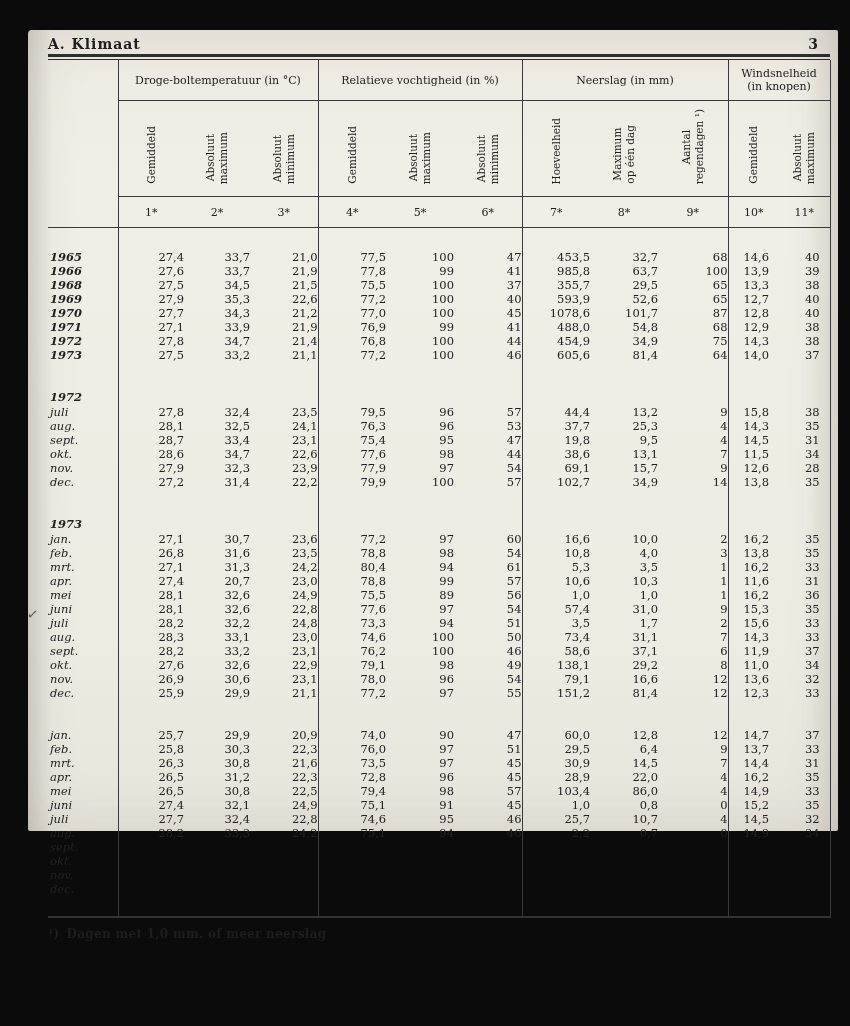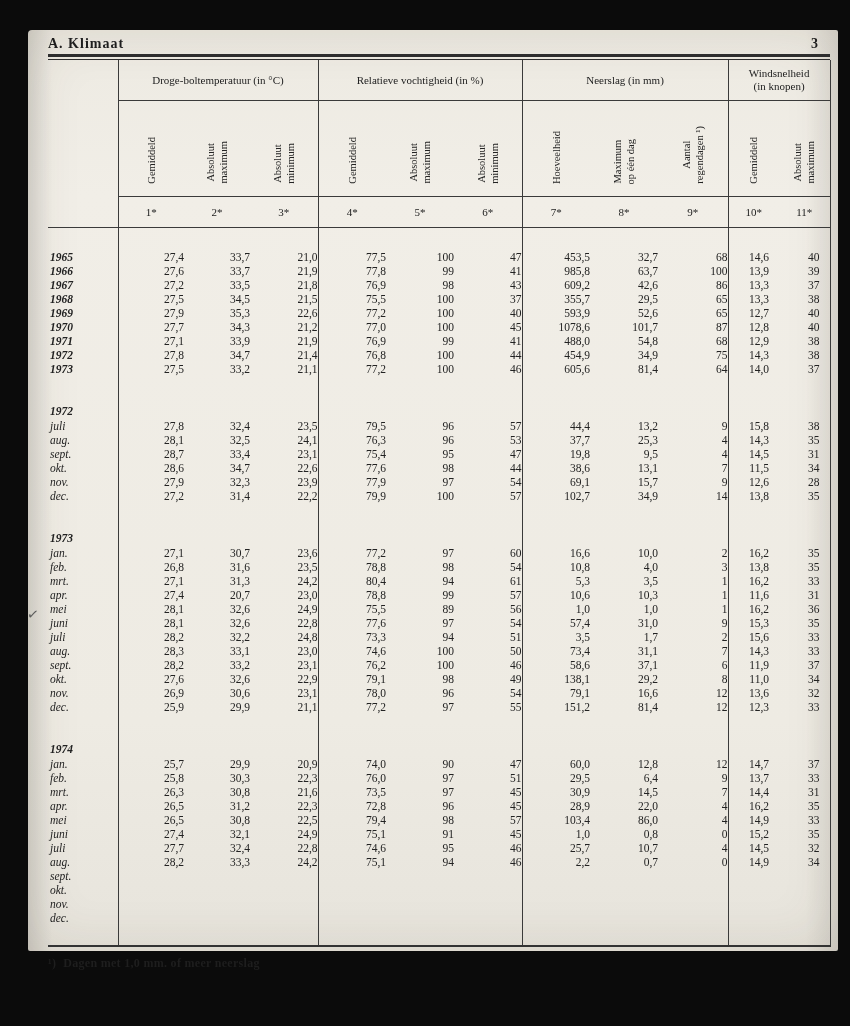"A. Klimaat" .paper { font-family: Liberation Serif, serif -> none; height: 921px -> 801px }
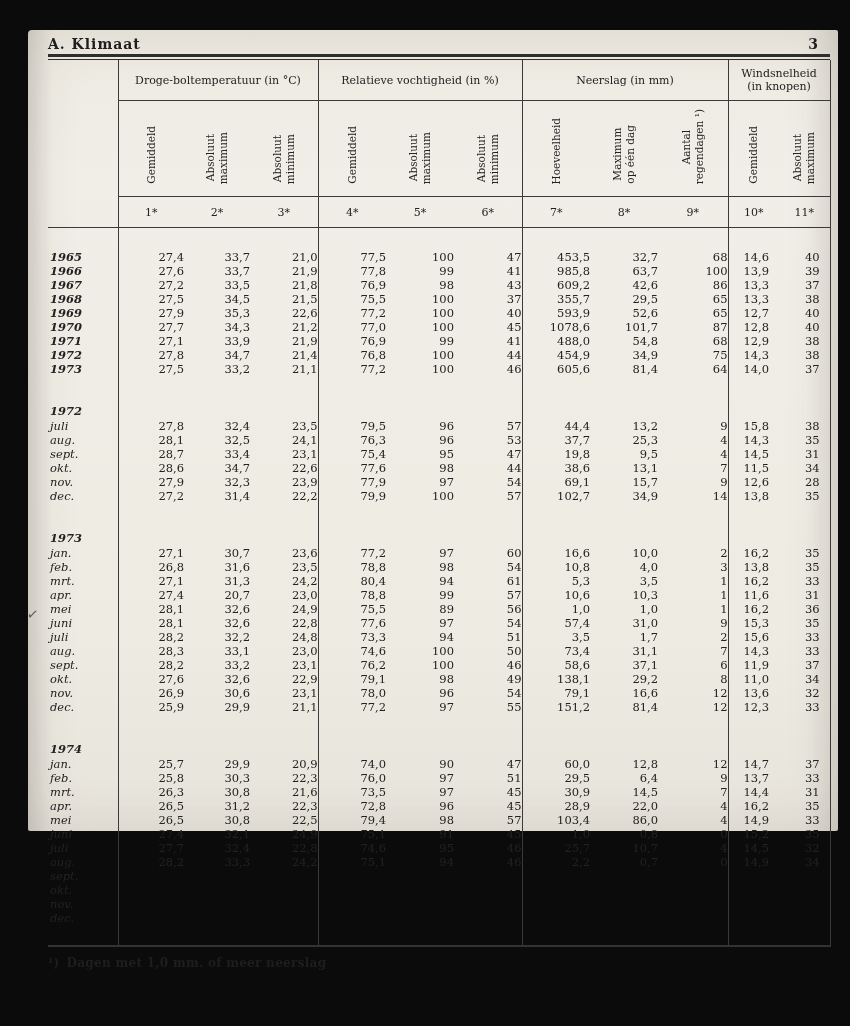"1967" tr.data-row { html: <tr> <th>1967</th> <td>27,2</td> <td>33,5</td> <td>21,8</td> <td>76,9</td> <td>98</td> <td>43</td> <td>609,2</td> <td>42,6</td> <td>86</td> <td>13,3</td> <td>37</td> </tr> -> none }
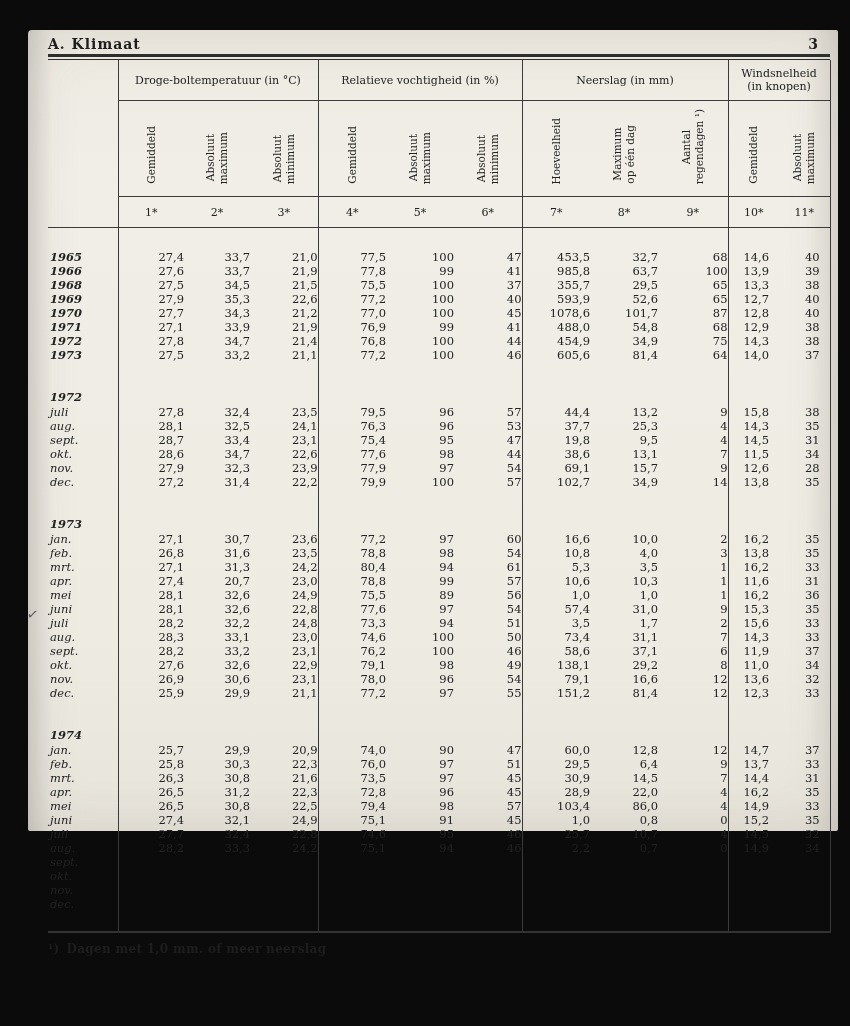"1974" tr.title-row { html: <tr> <th>1974</th> <td></td> <td></td> <td></td> <td></td> <td></td> <td></td> <td></td> <td></td> <td></td> <td></td> <td></td> </tr> -> none }
